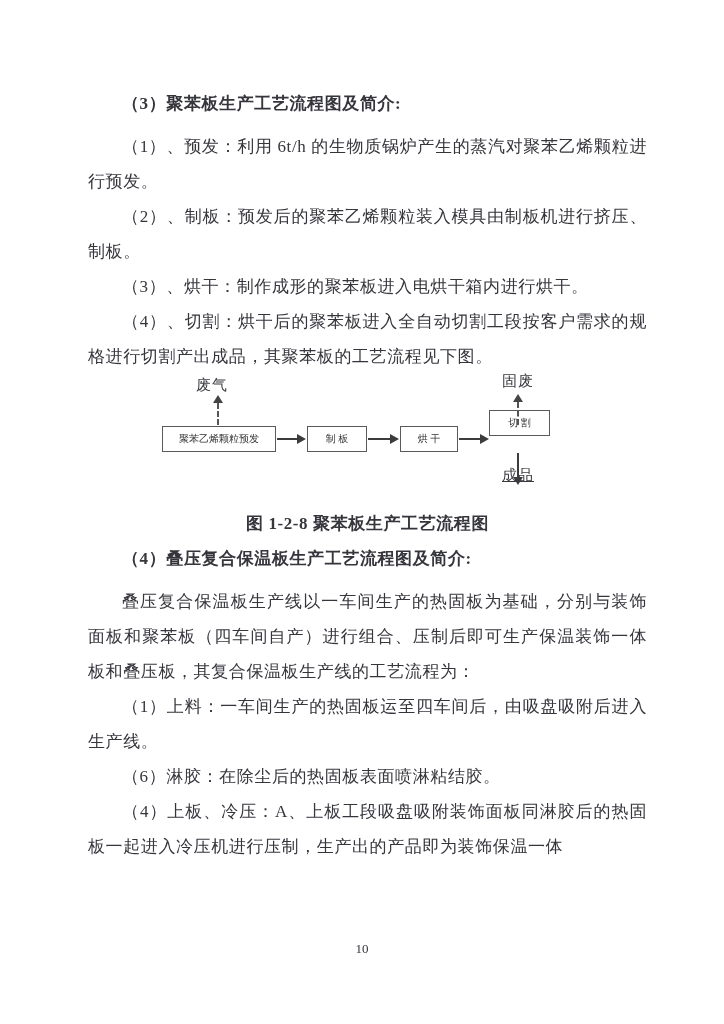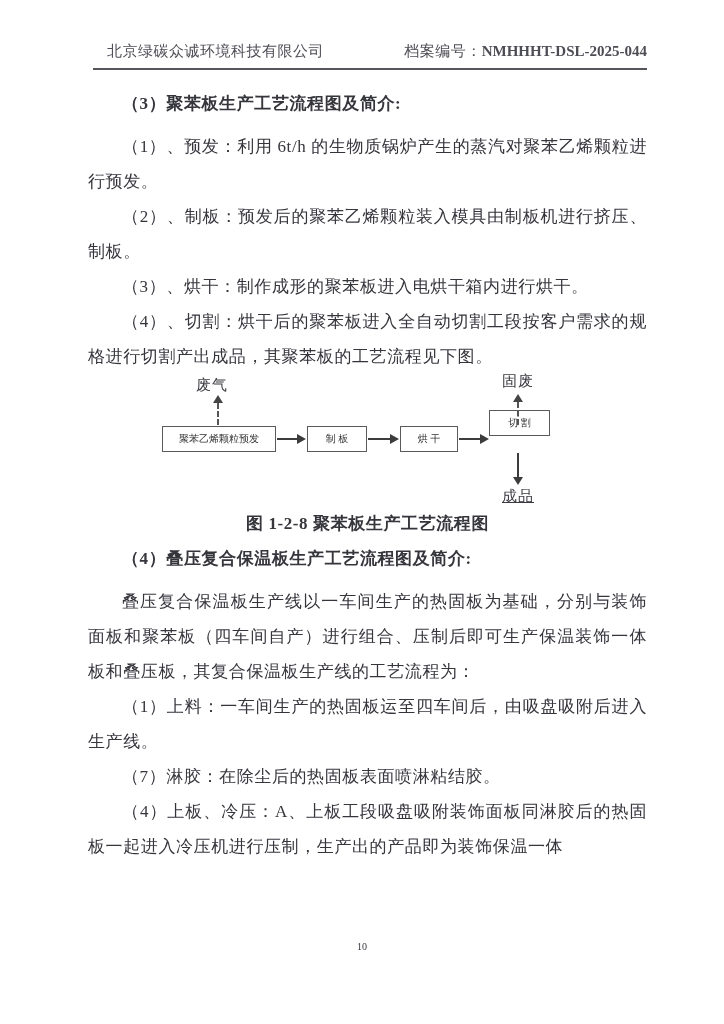"北京绿碳众诚环境科技有限公司" div.header { html: <div> <span>北京绿碳众诚环境科技有限公司</span> <span><span>档案编号：</span><span>NMHHHT-DSL-2025-044</span></span> </div> -> none }
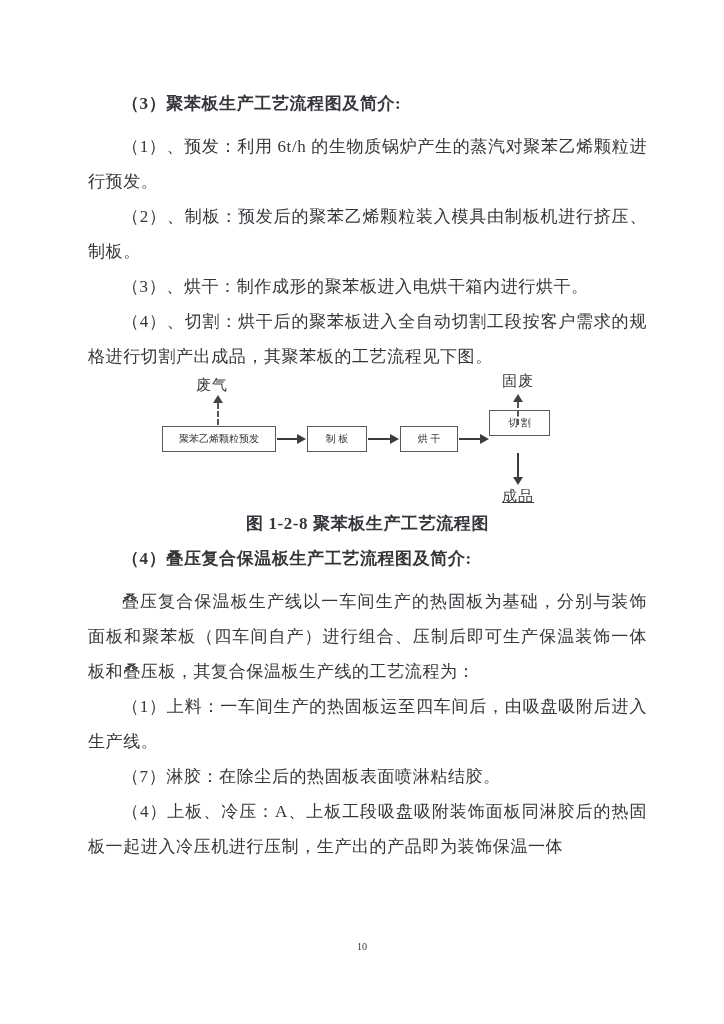"成品" span.flabel { top: 113px -> 92px }
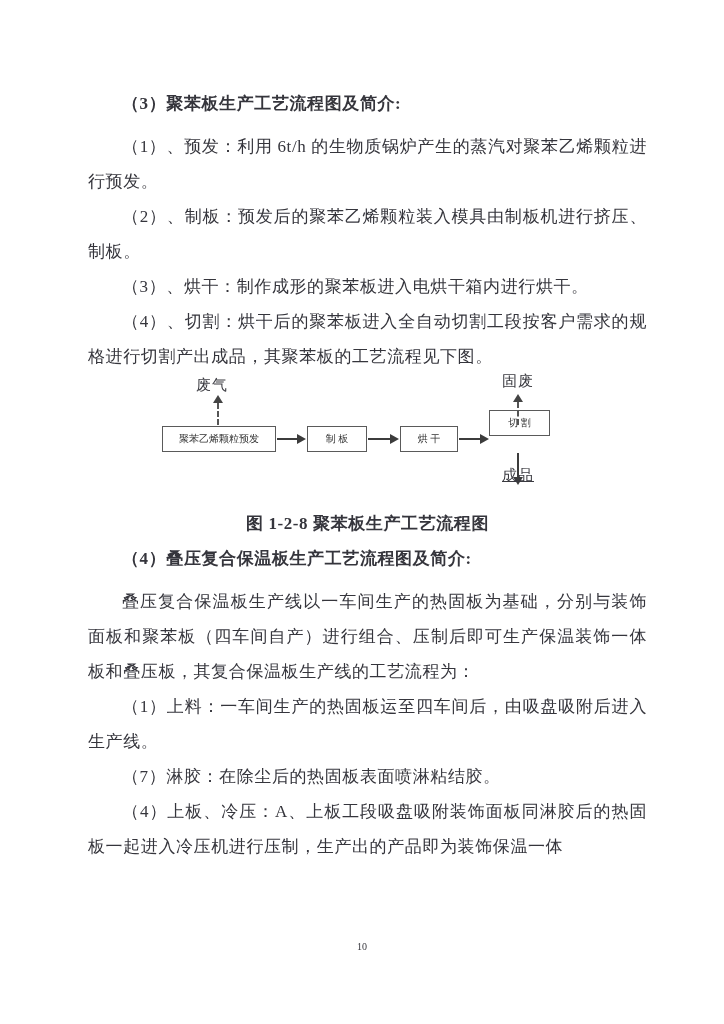"（7）淋胶：在除尘后的热固板表面喷淋粘结胶。" p.para { text: 7 -> 6 }
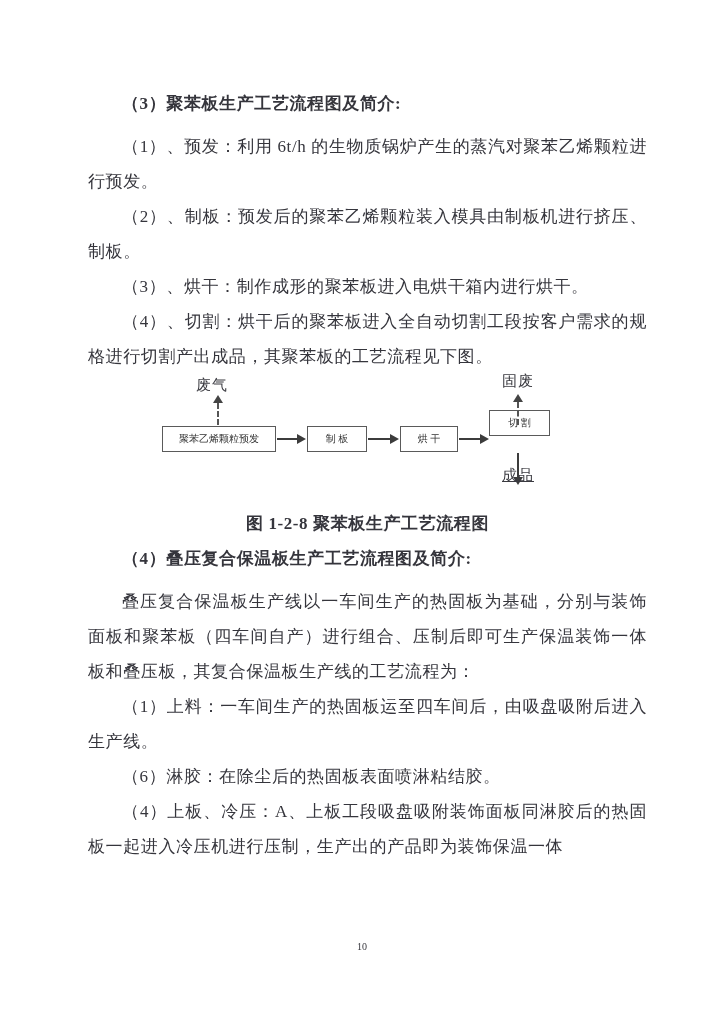"10" .footer { font-size: 10px -> 13px }
